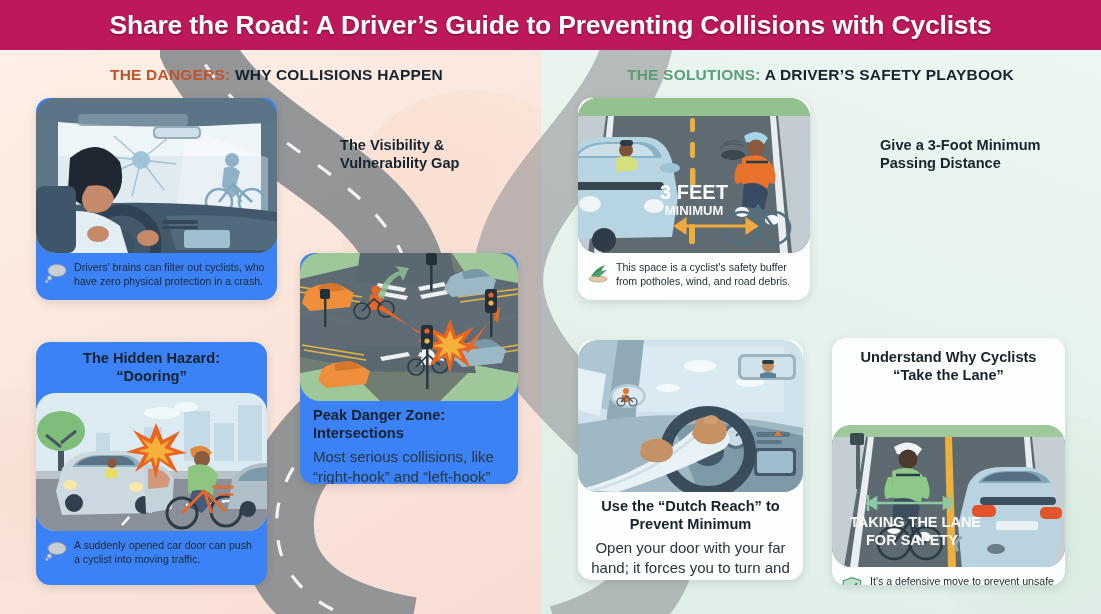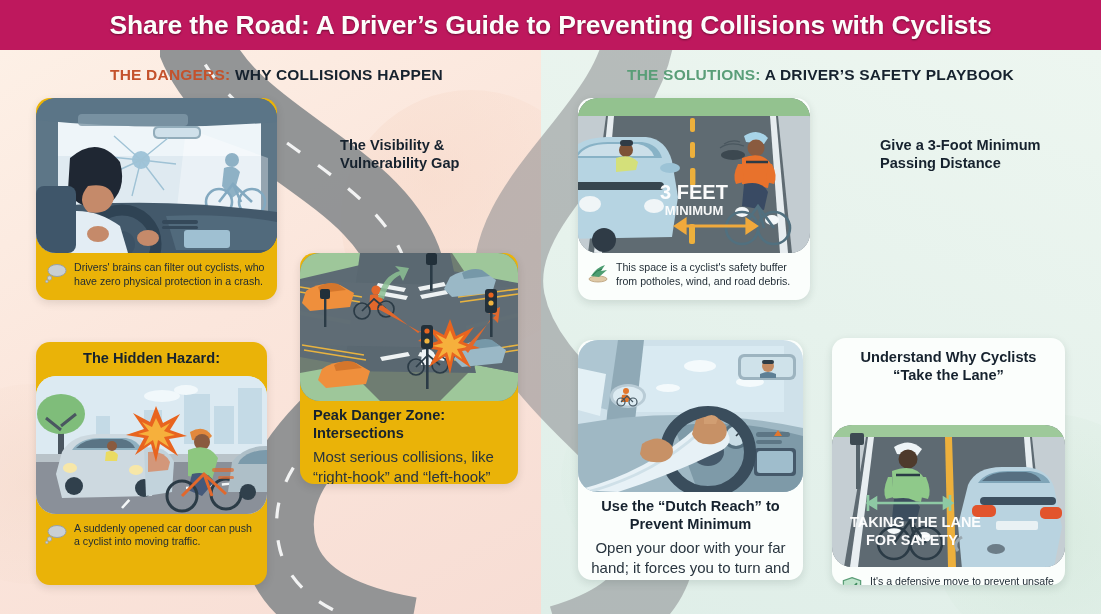"Drivers' brains can filter out" .card { background: #eab308 -> #3b82f6 }
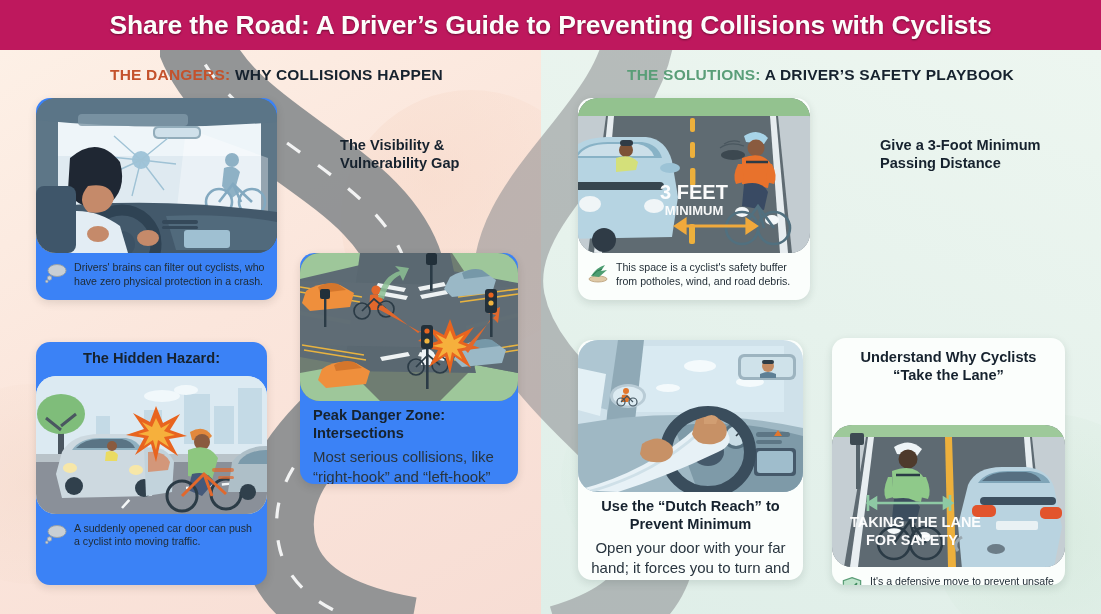"“Dooring”" div { html: none -> <div>“Dooring”</div> }
